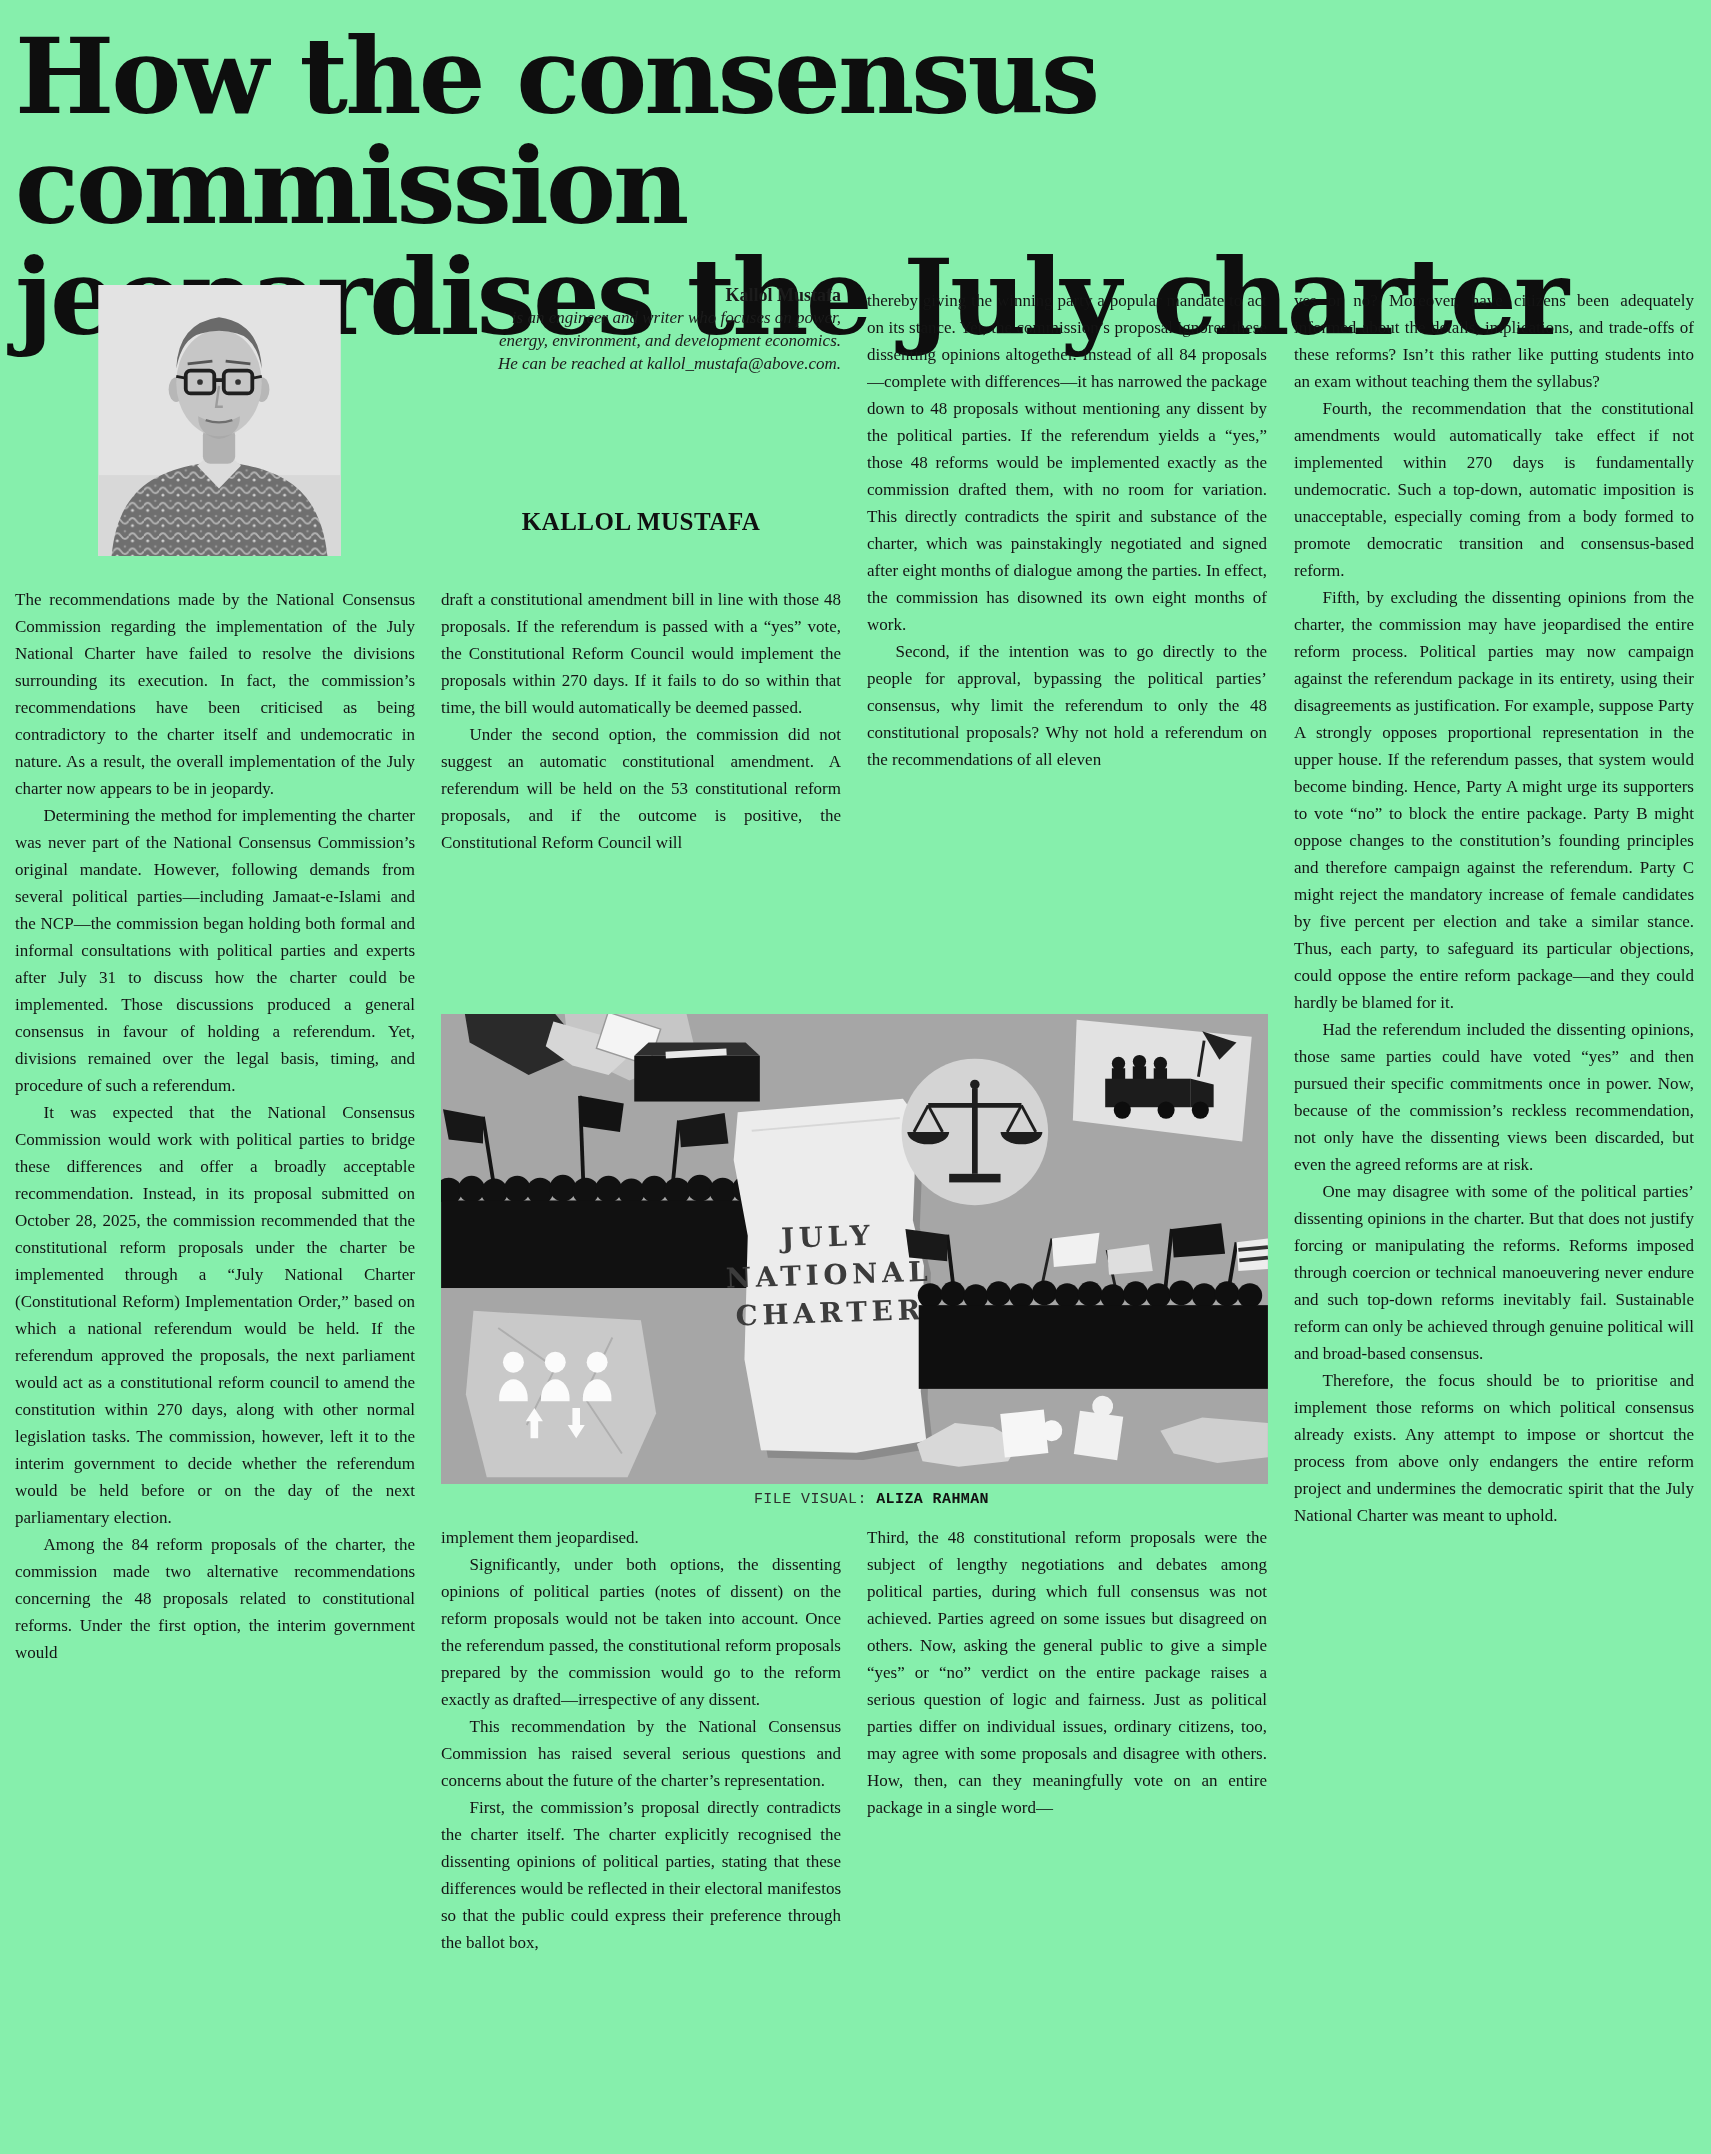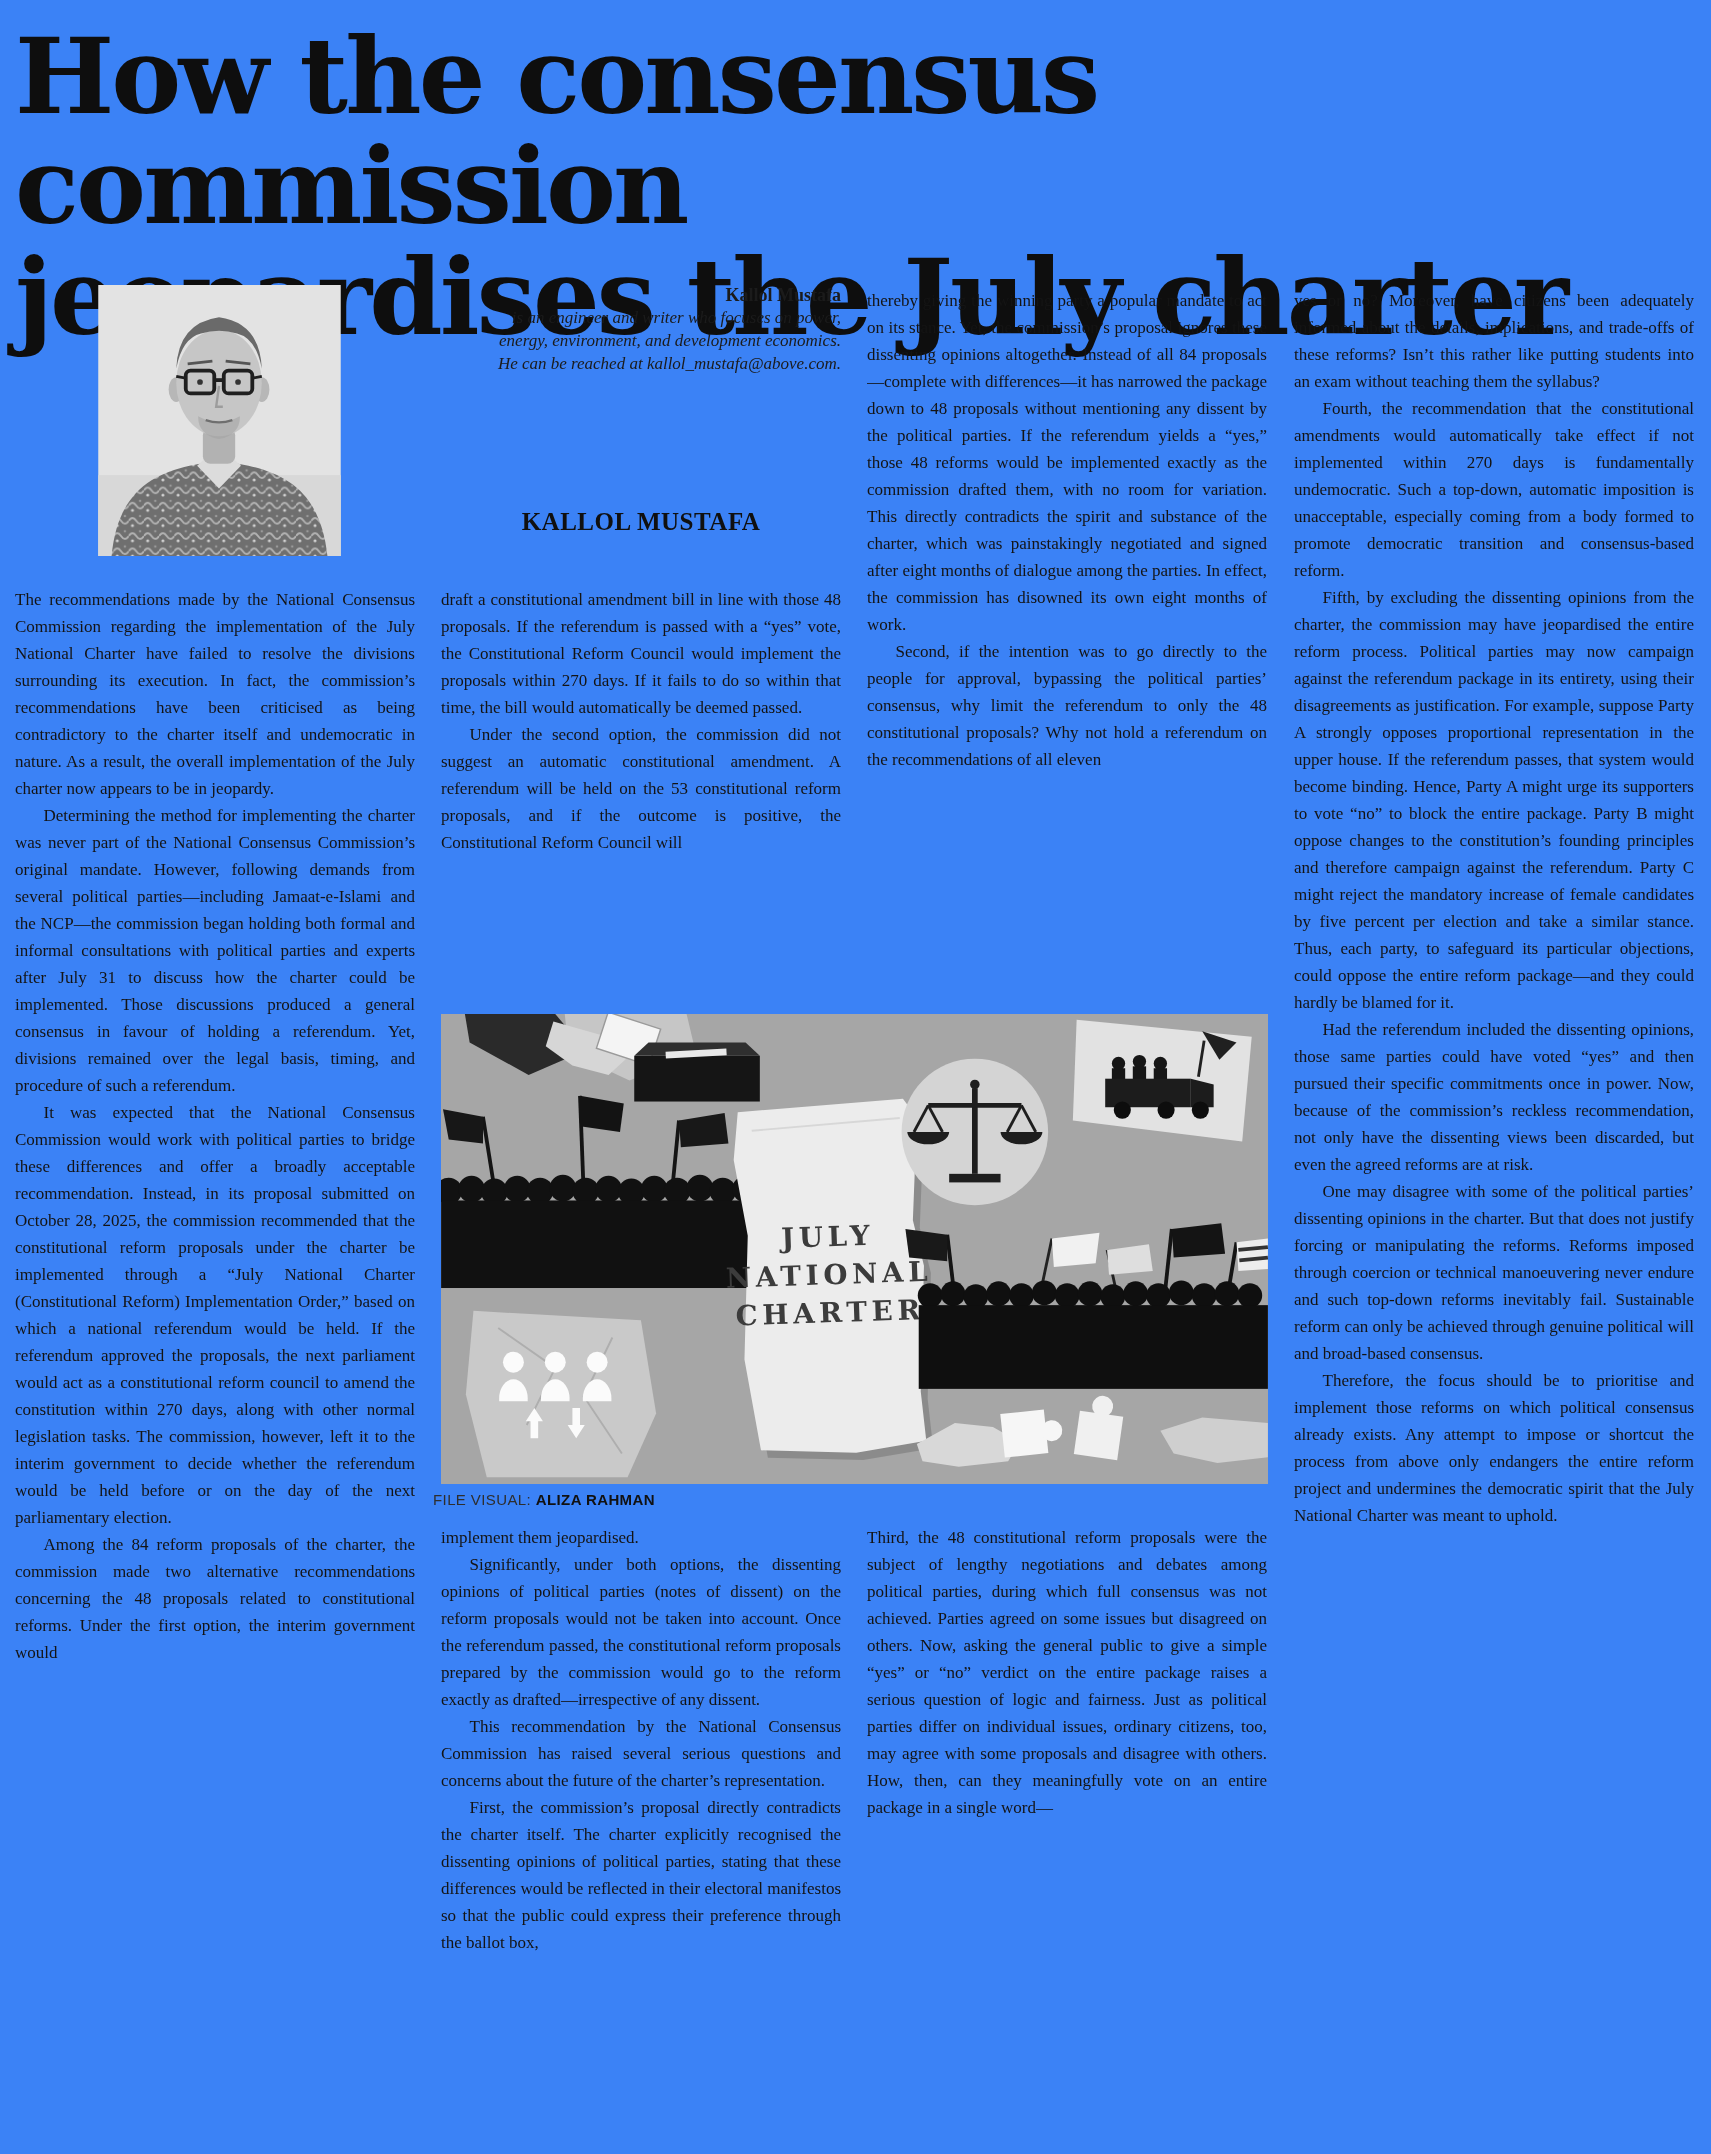"How the consensus commission" .page { background: #3b82f6 -> #86efac }
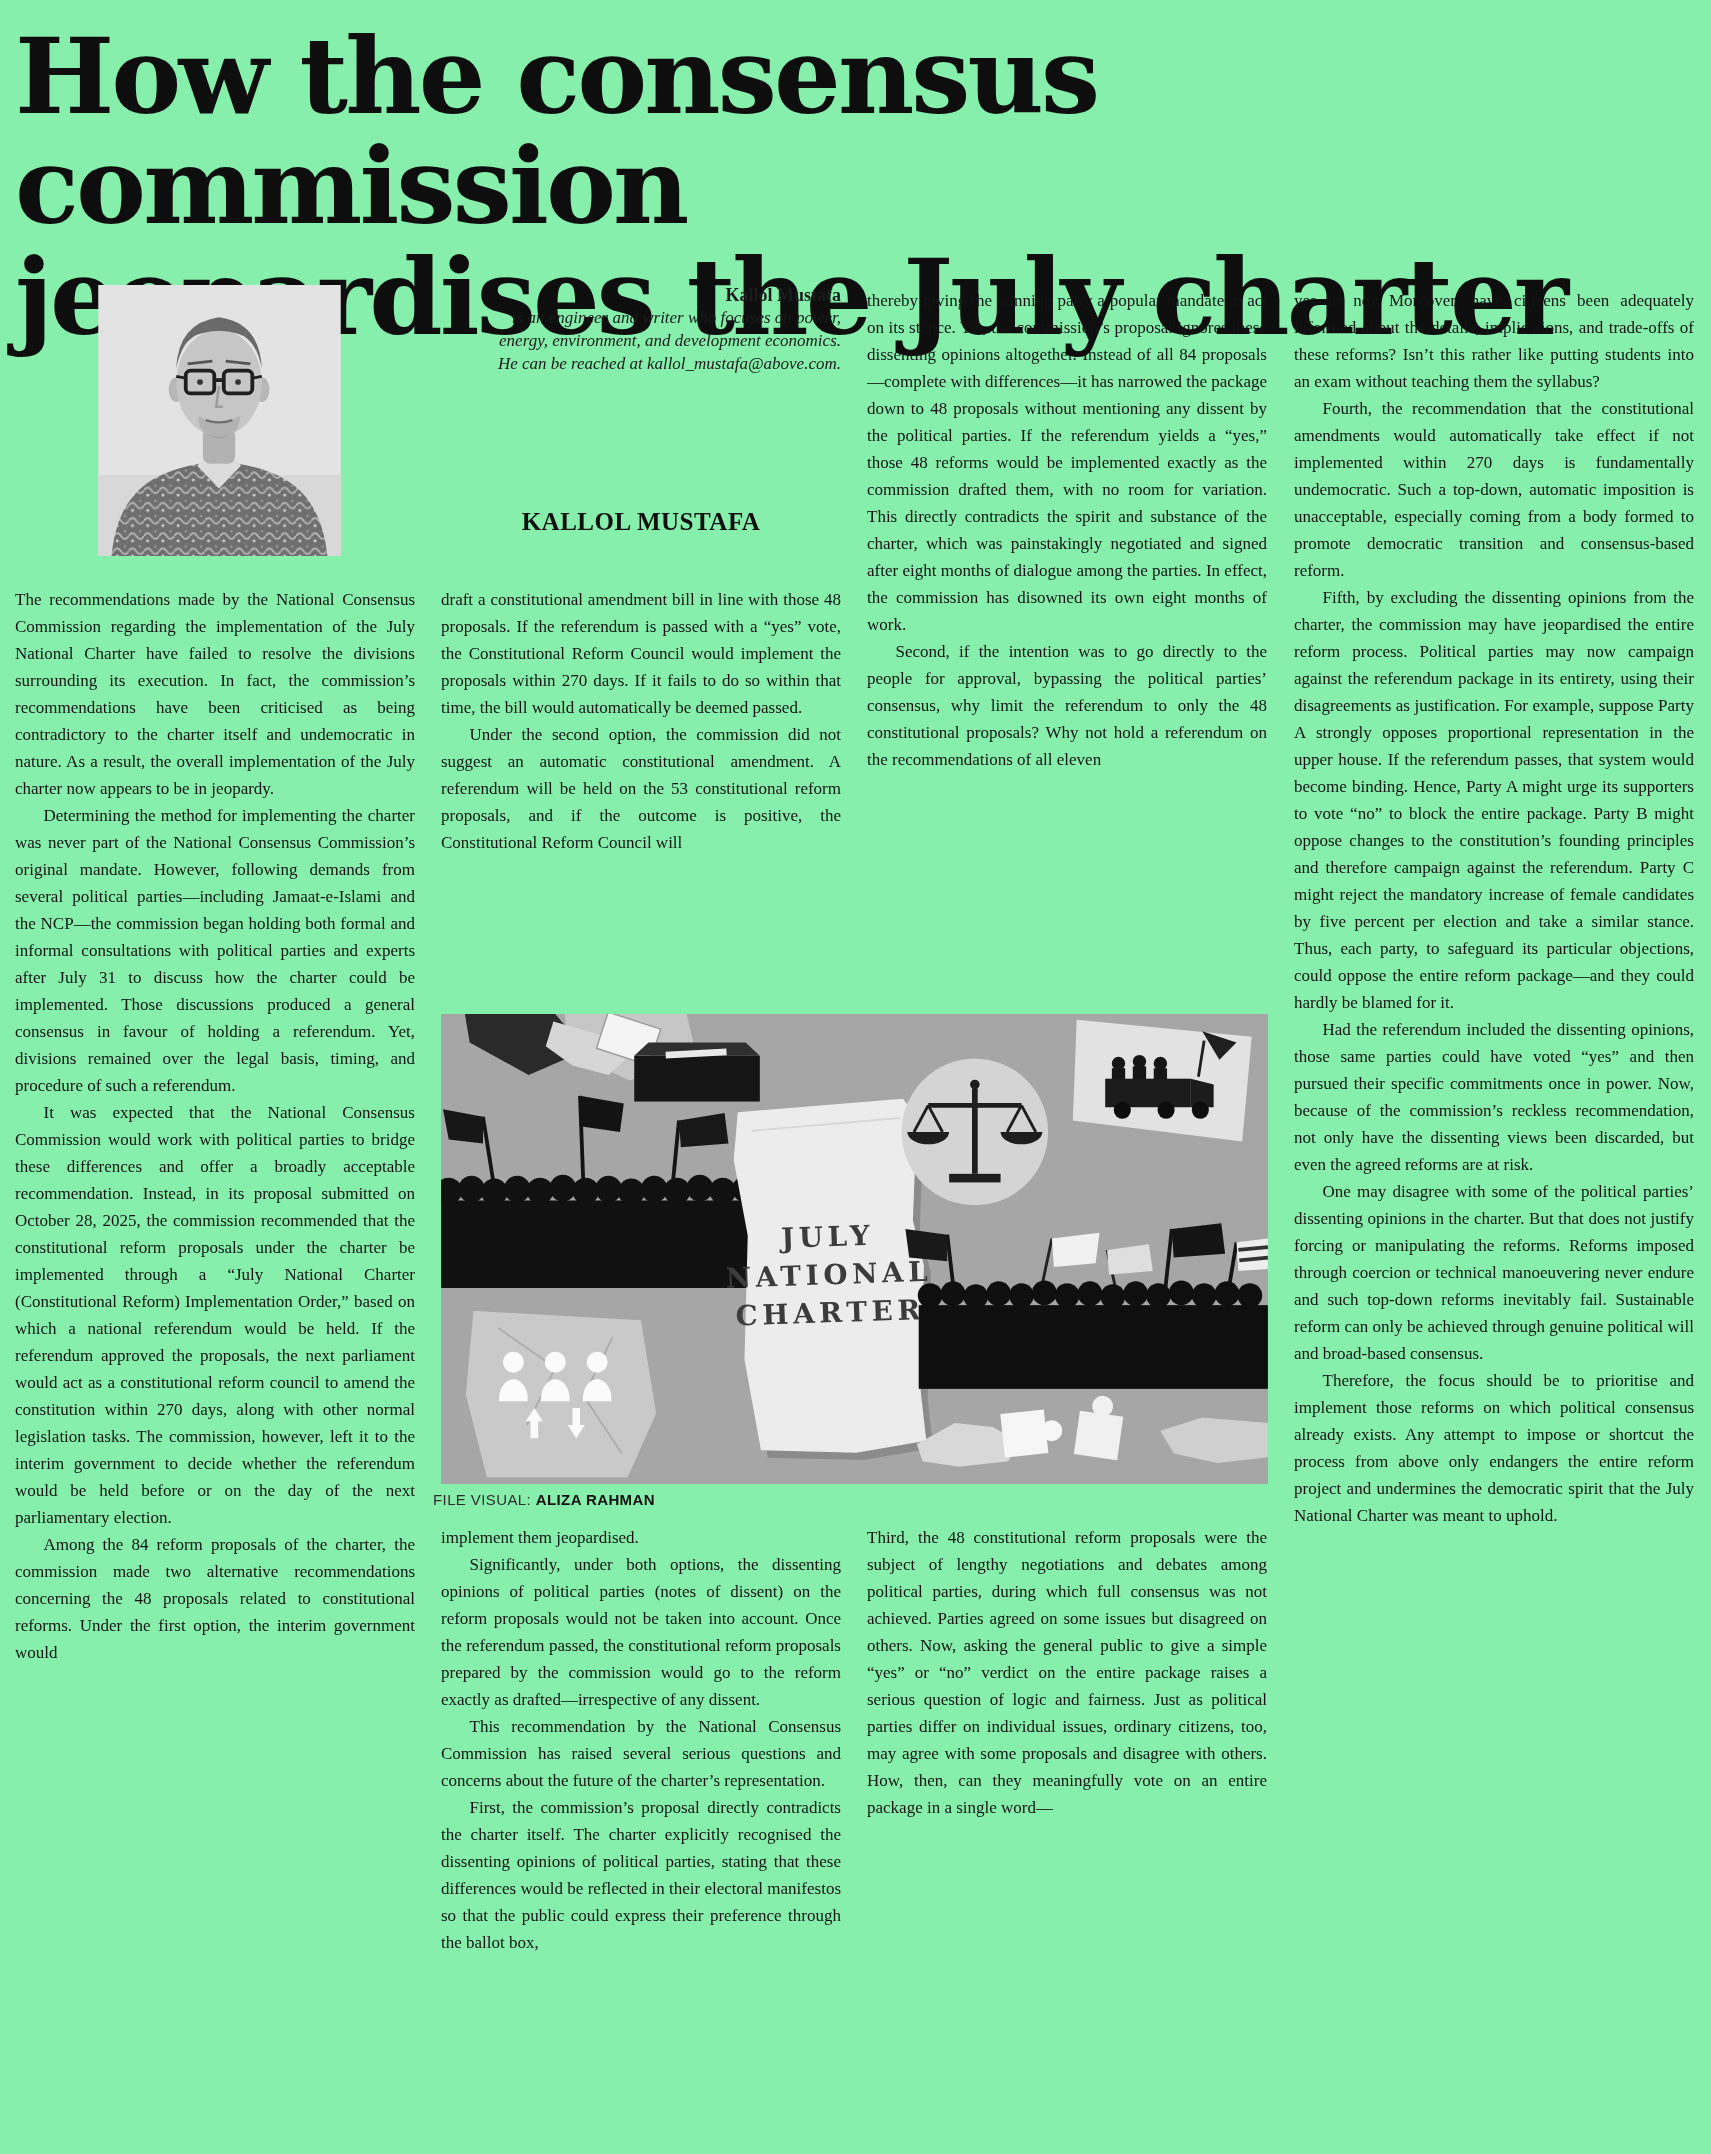"FILE VISUAL: ALIZA RAHMAN" .figcaption { font-family: Liberation Sans, sans-serif -> Liberation Mono, monospace; left: 433px -> 458px; text-align: left -> center }
